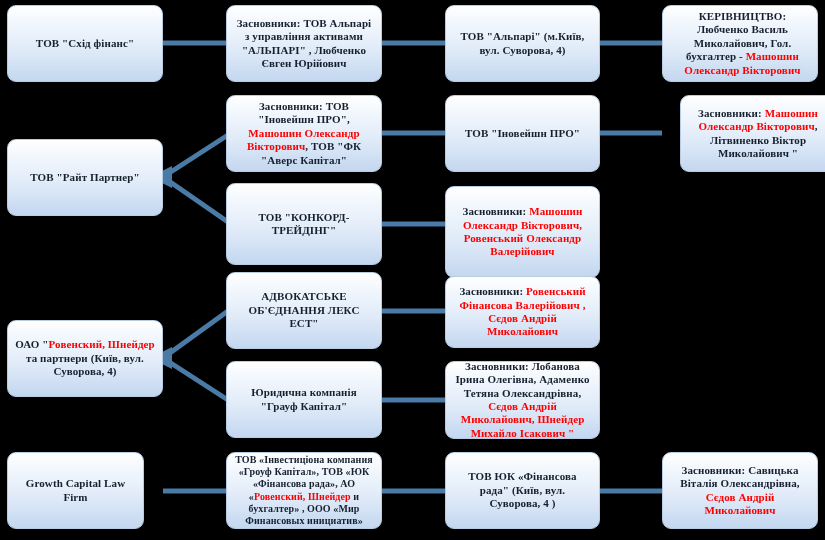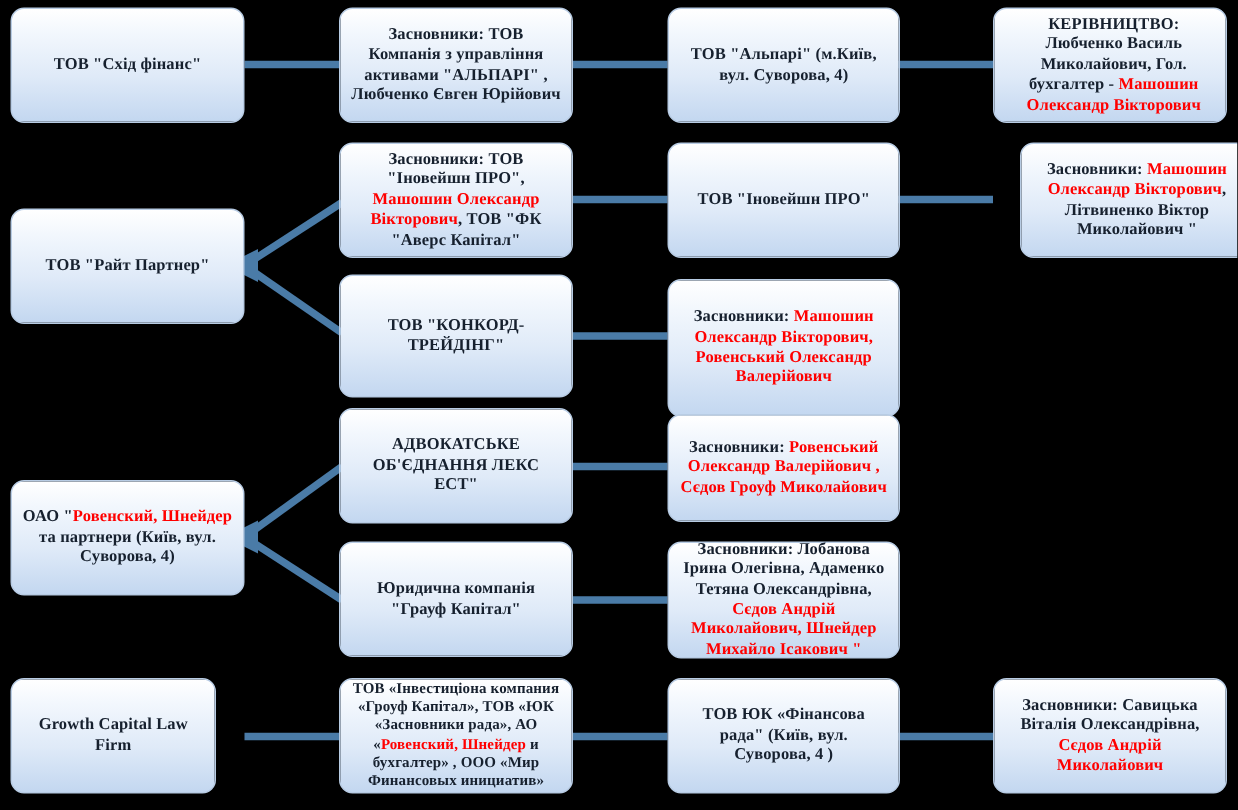"Засновники: ТОВ Компанія з управління" span { text: Компанія -> Альпарі }
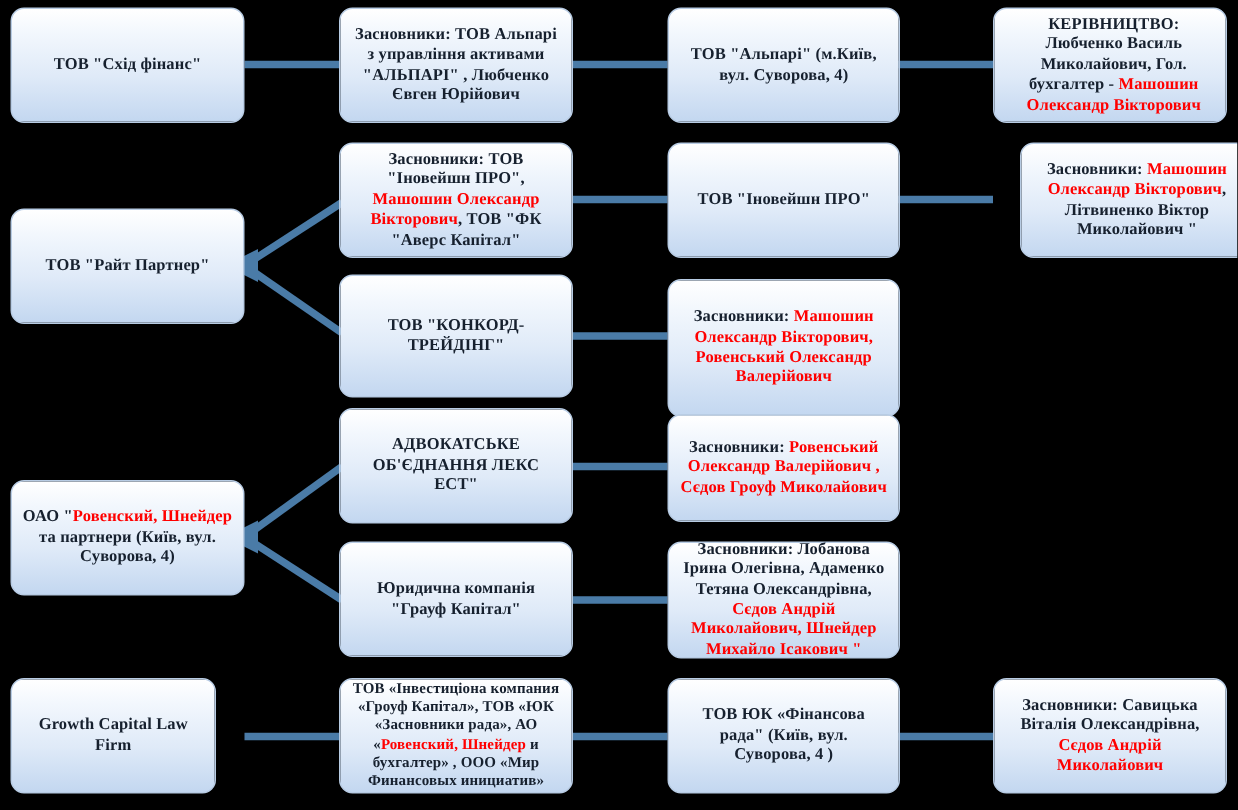"Ровенський Олександр Валерійович , Сєдов" span.r { text: Олександр Валерійович , Сєдов Гроуф -> Фінансова Валерійович , Сєдов Андрій }
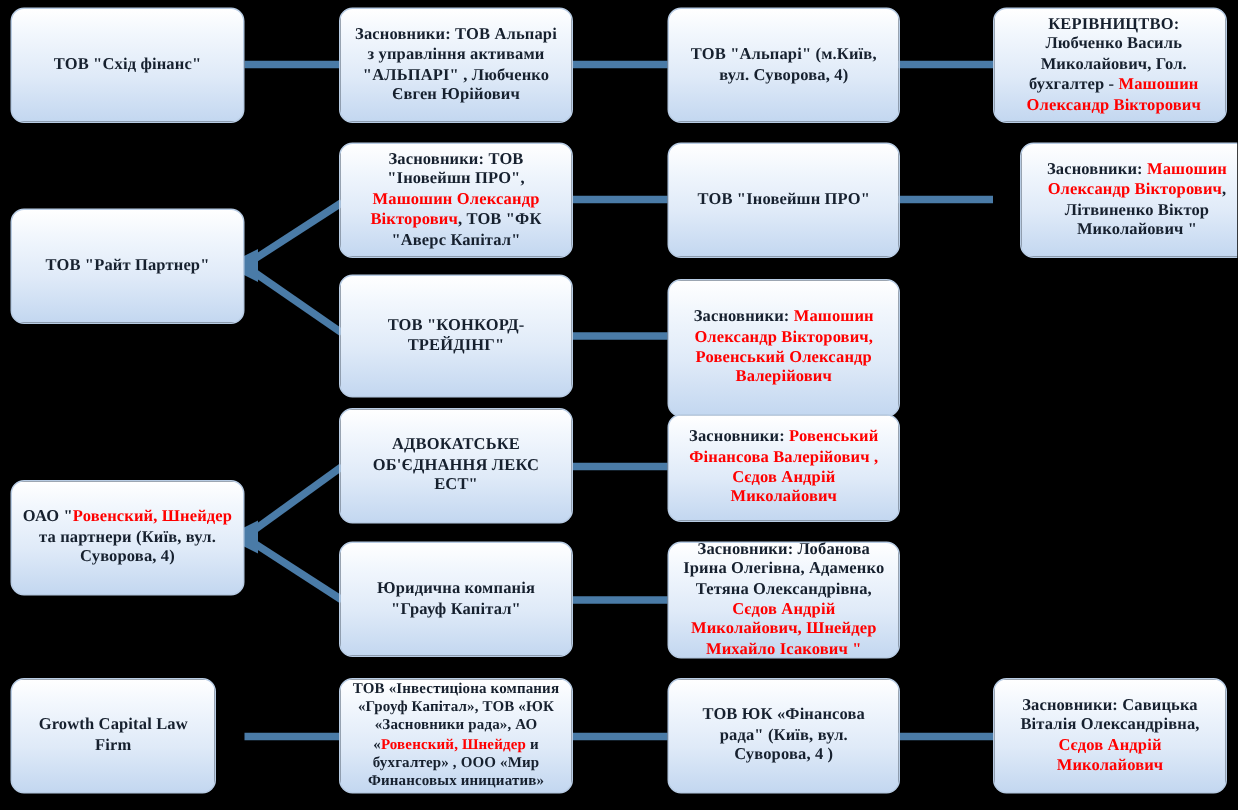"ТОВ «Інвестиціона компания «Гроуф" span { text: Засновники -> Фінансова }
